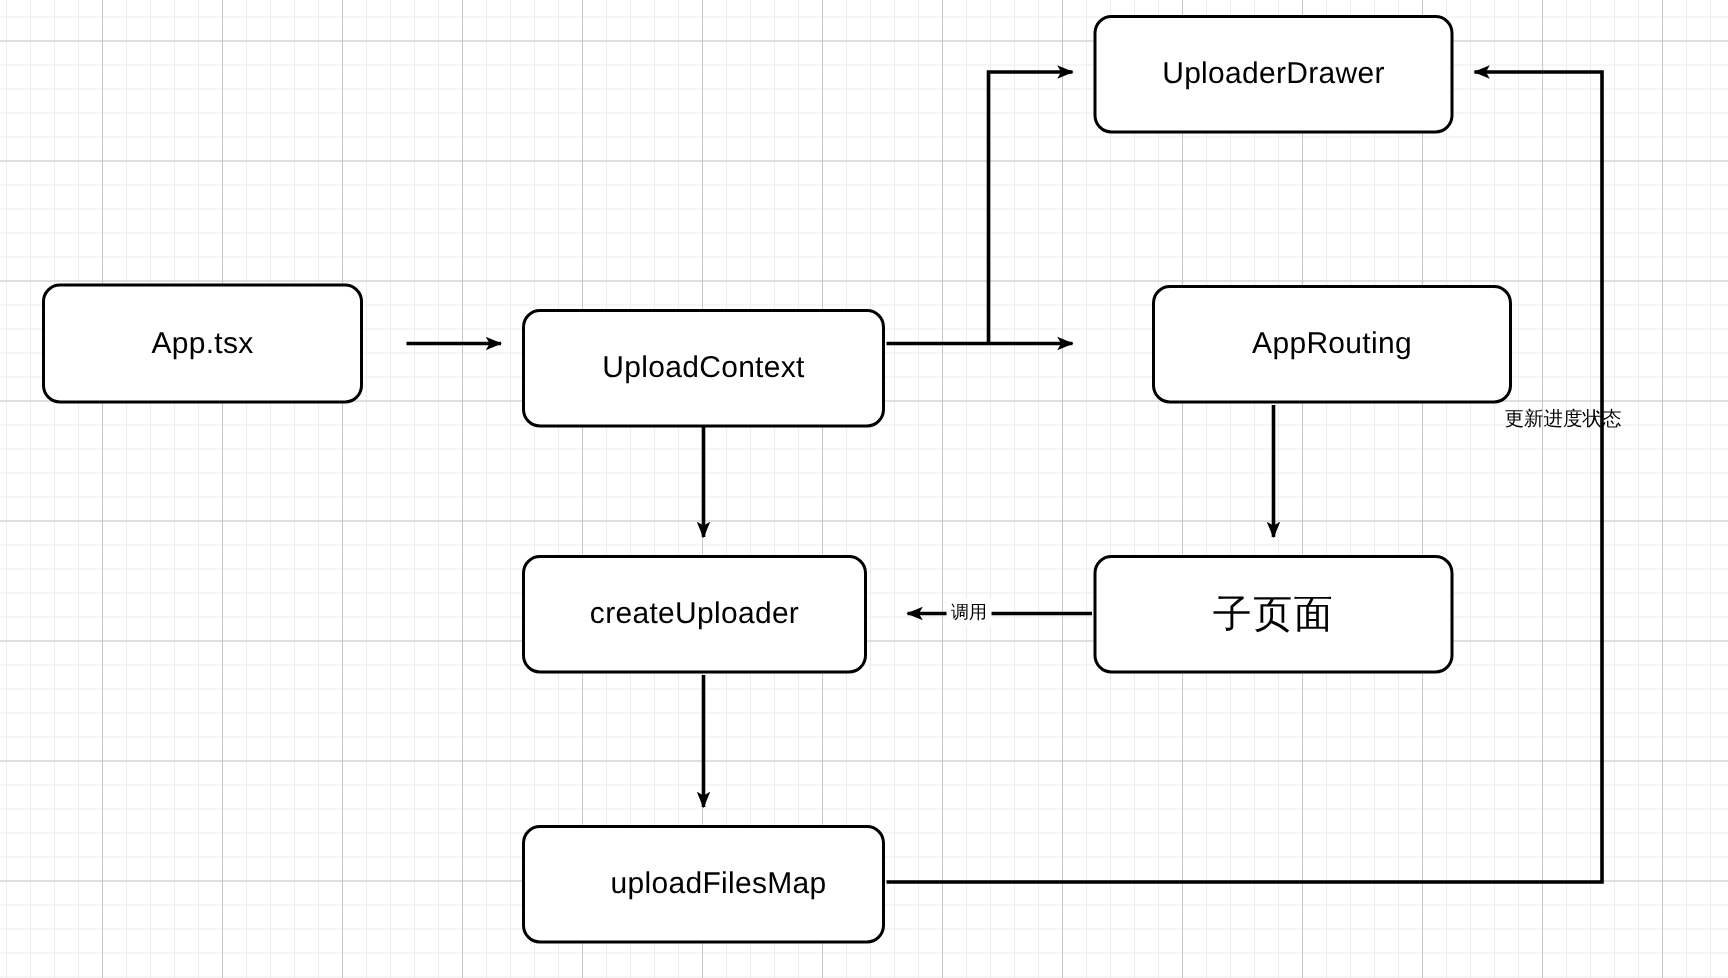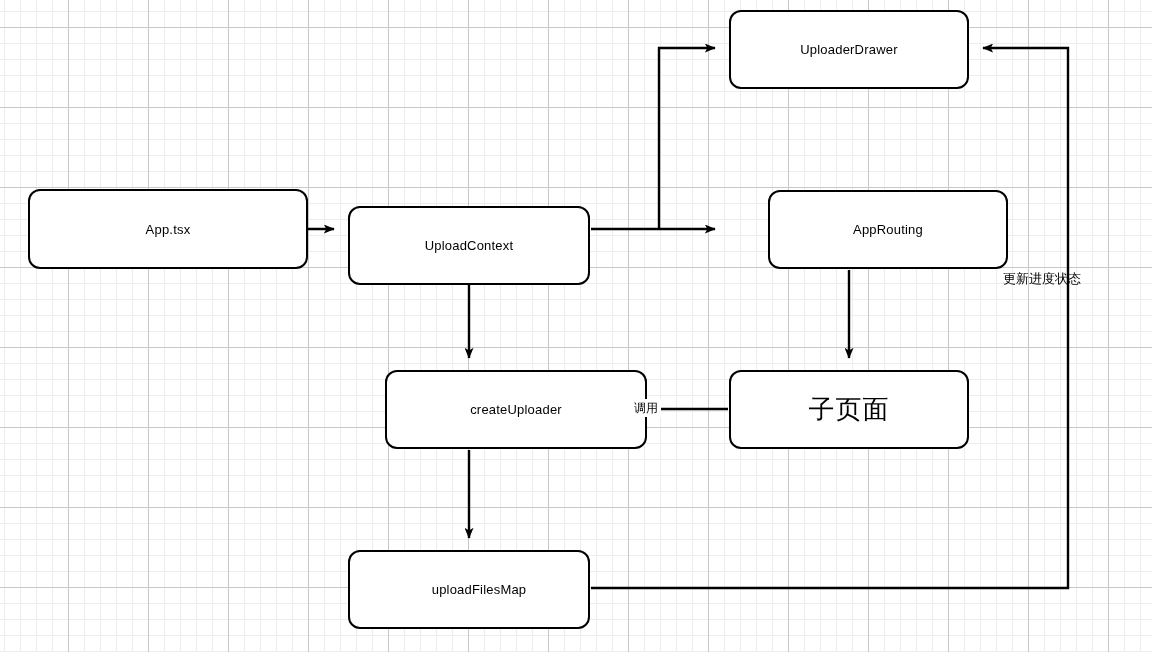"UploaderDrawer" .node { font-size: 13px -> 20px }
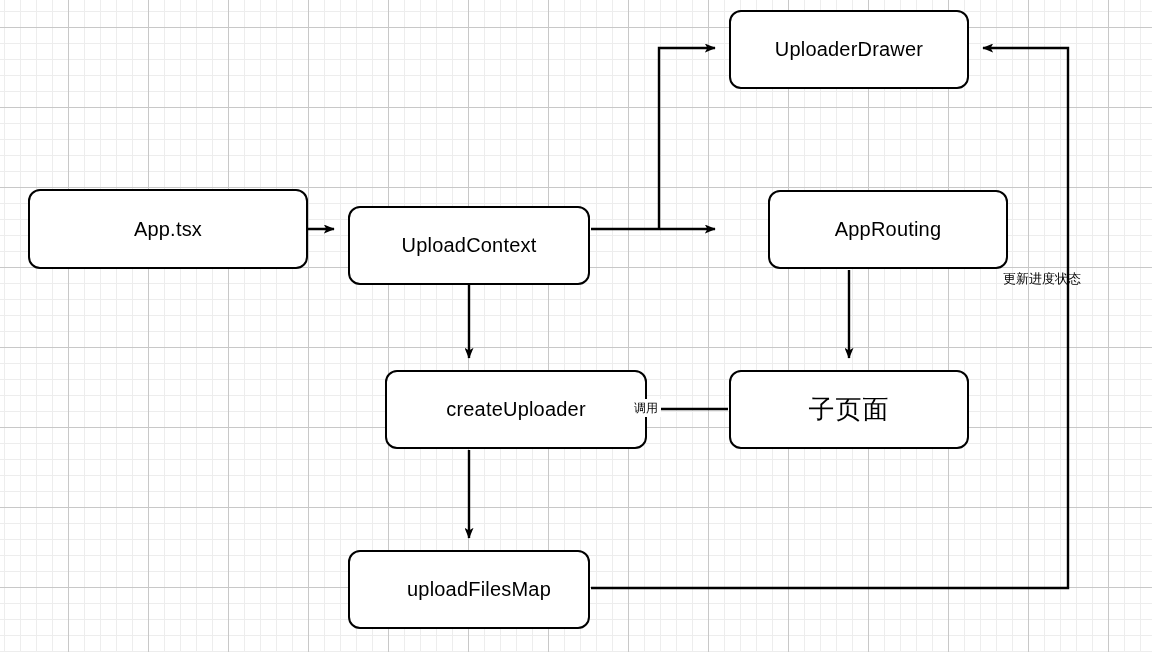"App.tsx" div.node { width: 280px -> 214px }
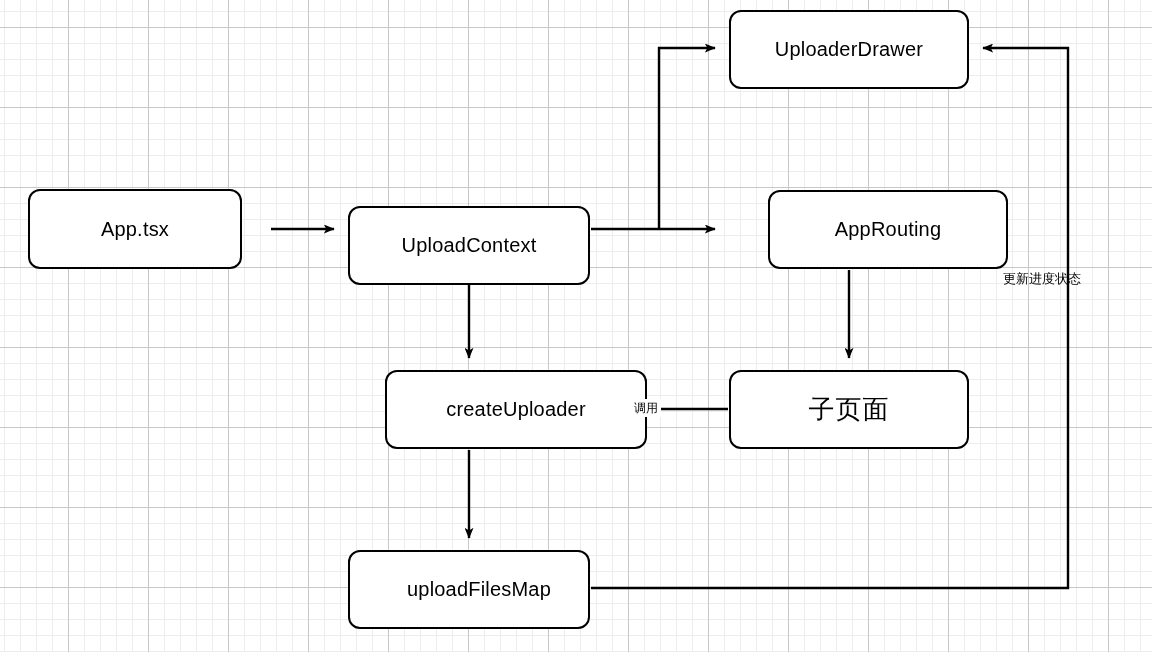"createUploader" div.node { margin-left: 37px -> none; width: 262px -> 230px }
